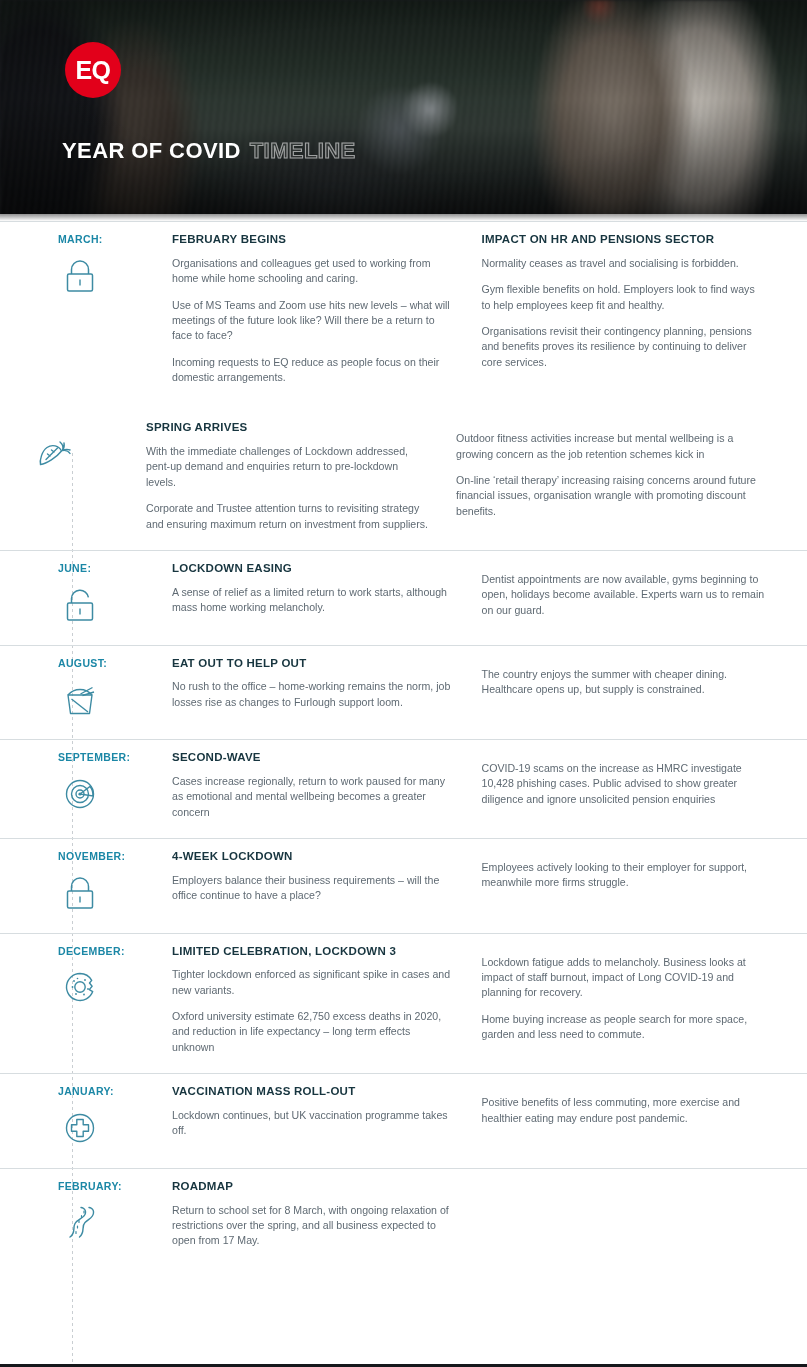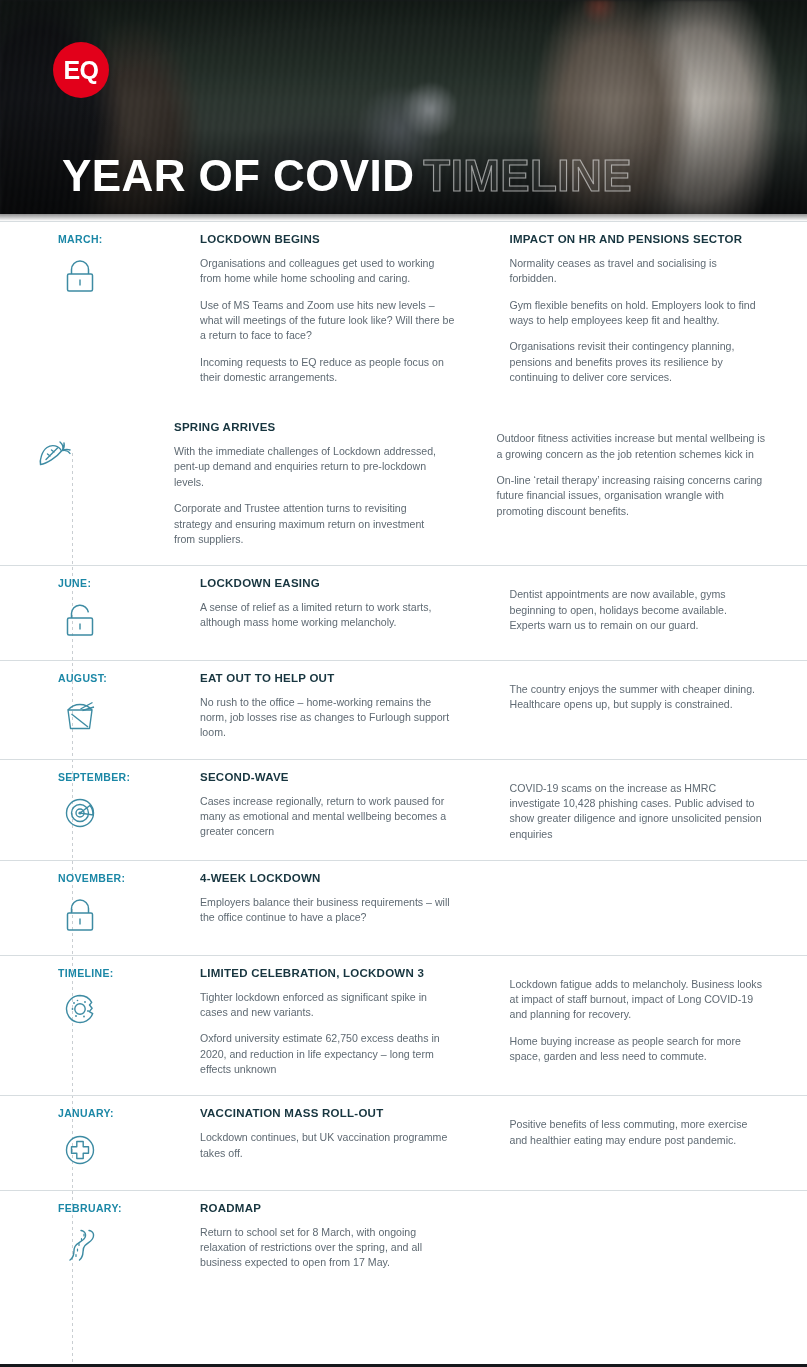"EQ" .eq-logo { left: 53px -> 65px }
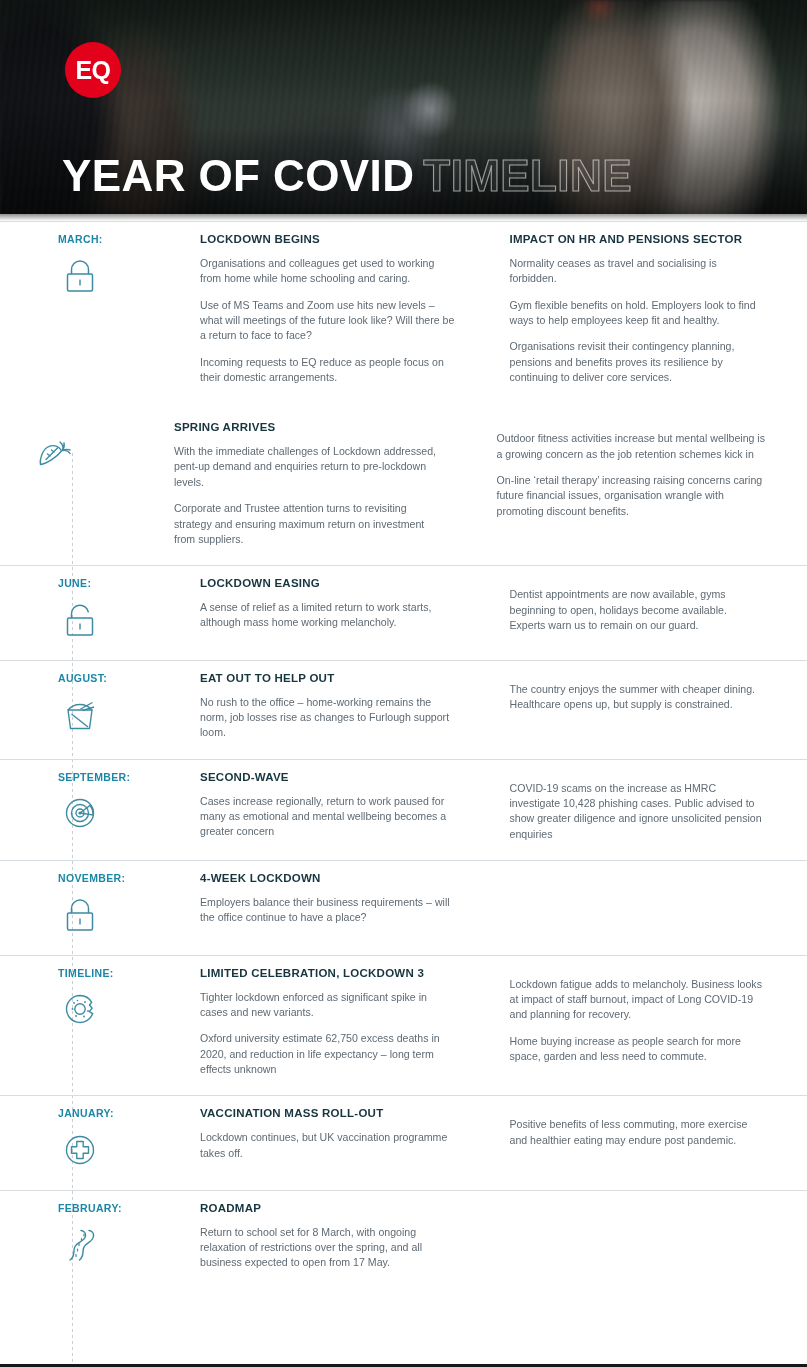"YEAR OF COVID TIMELINE" .hero-title { font-size: 44px -> 22px; top: 154px -> 140px }
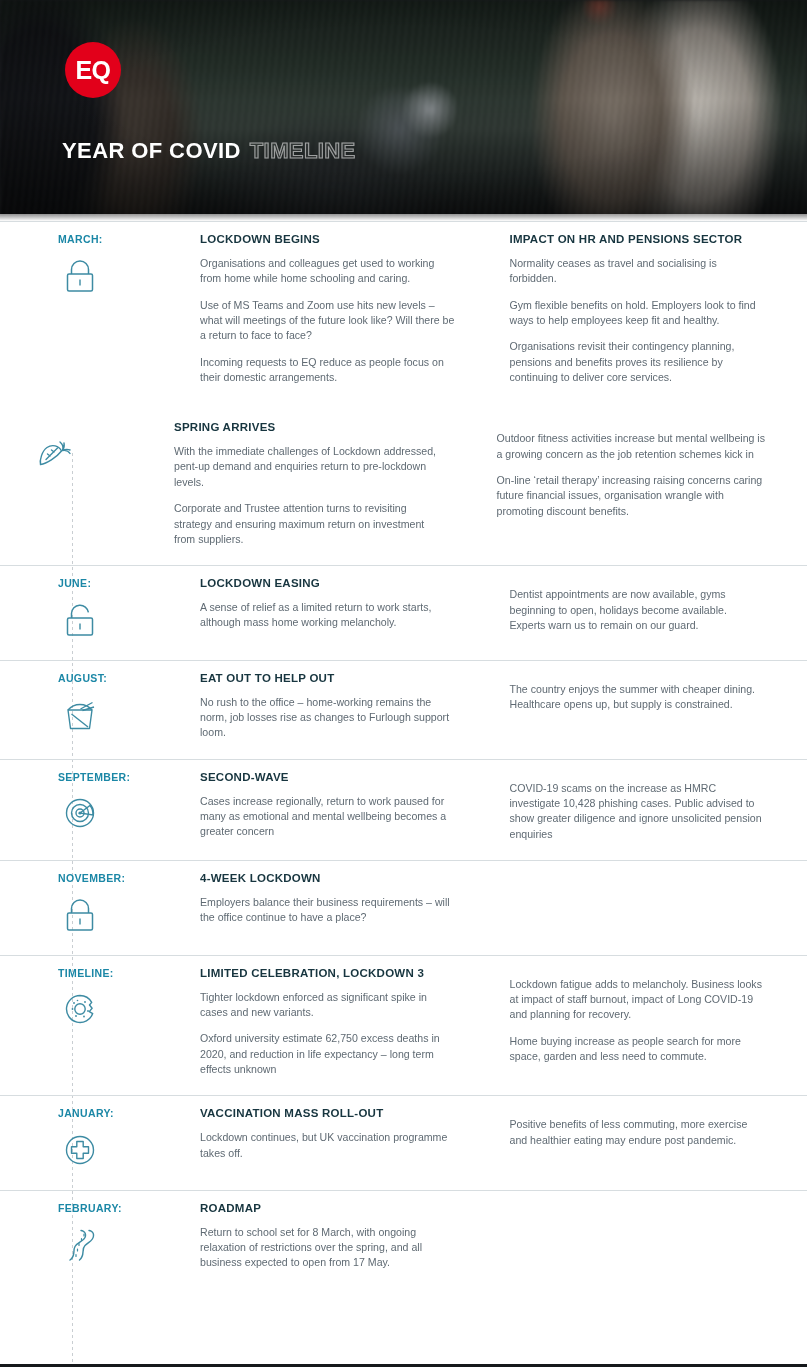"MARCH:" .row-inner { gap: 28px -> none }
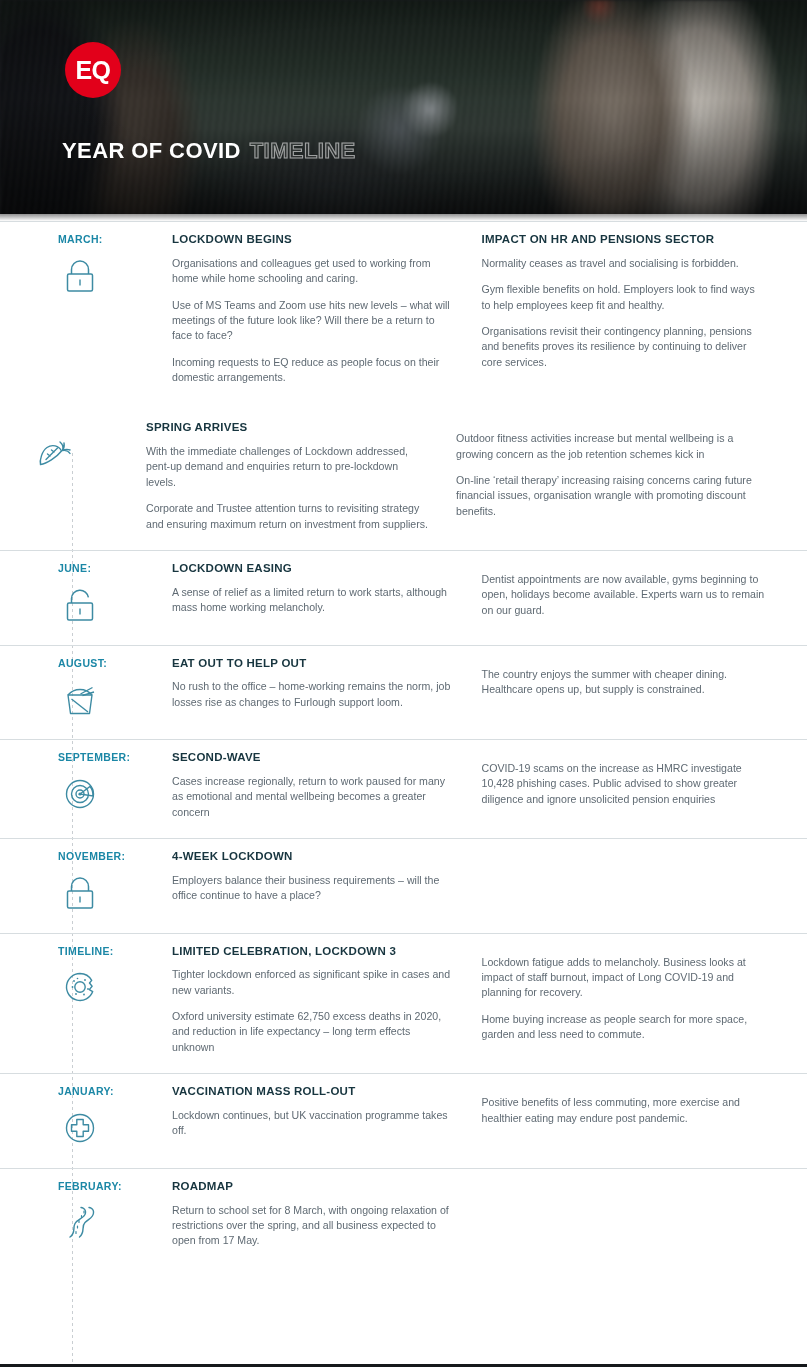"LOCKDOWN BEGINS" h3.col-head { text: LOCKDOWN -> FEBRUARY }
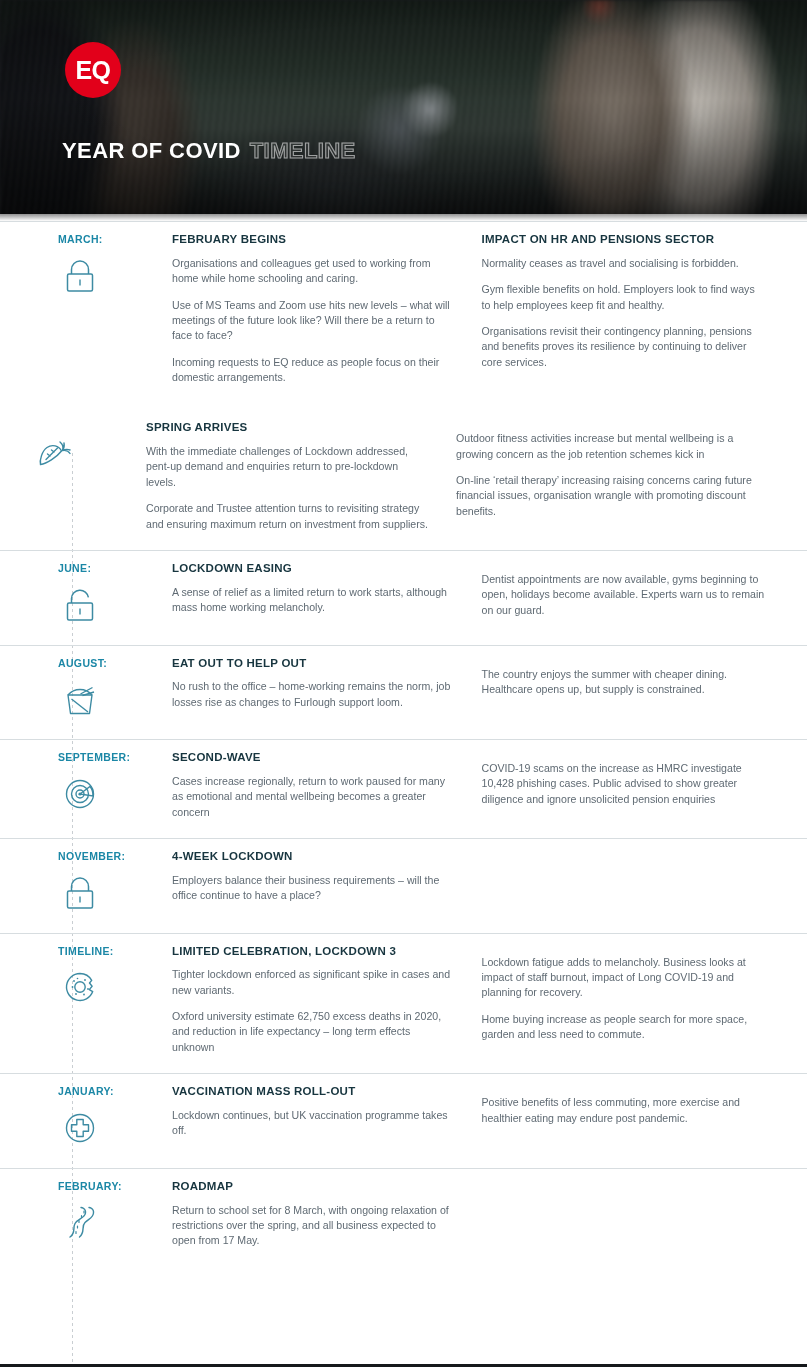"On-line ‘retail therapy’ increasing" p.para { text: caring -> around }
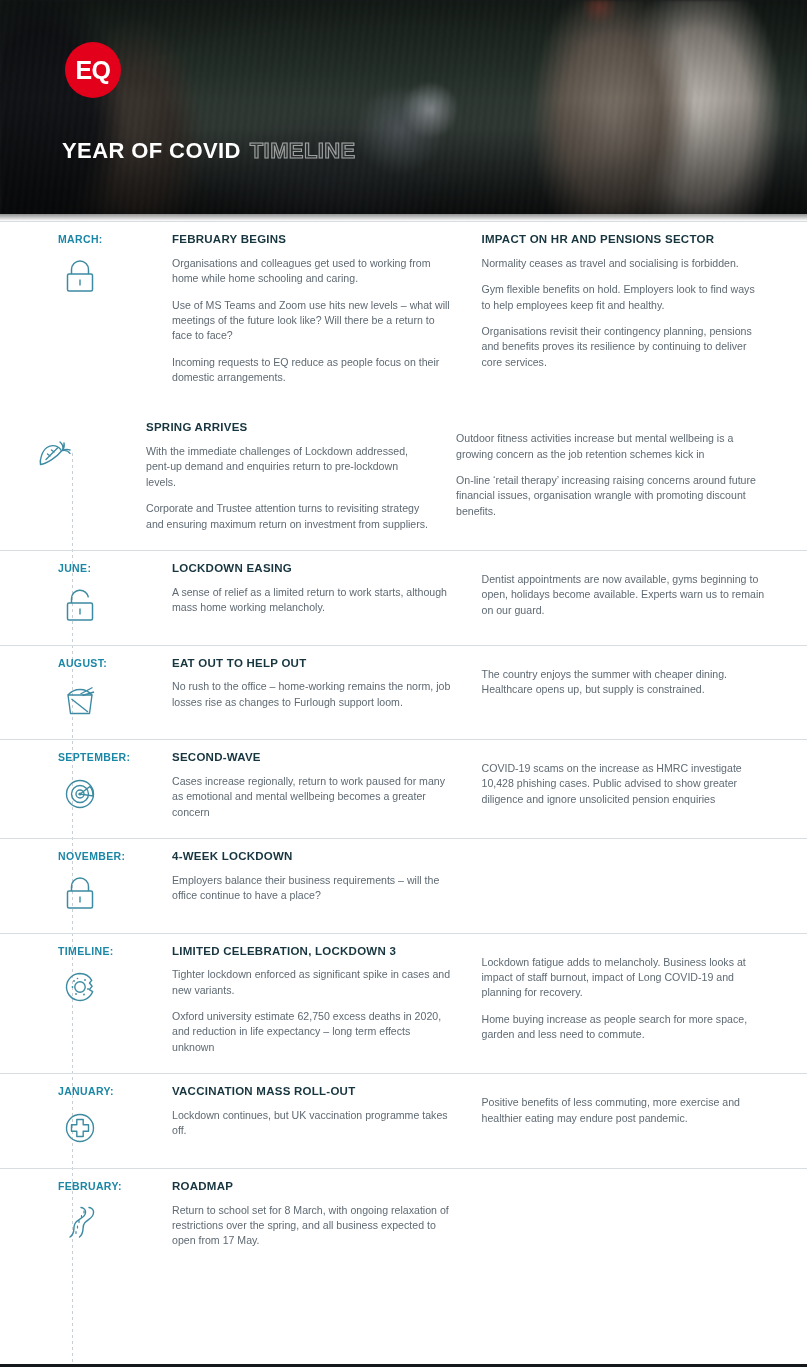"Employees actively looking to their" p.para { html: none -> <p>Employees actively looking to their employer for support, meanwhile more firms struggle.</p> }
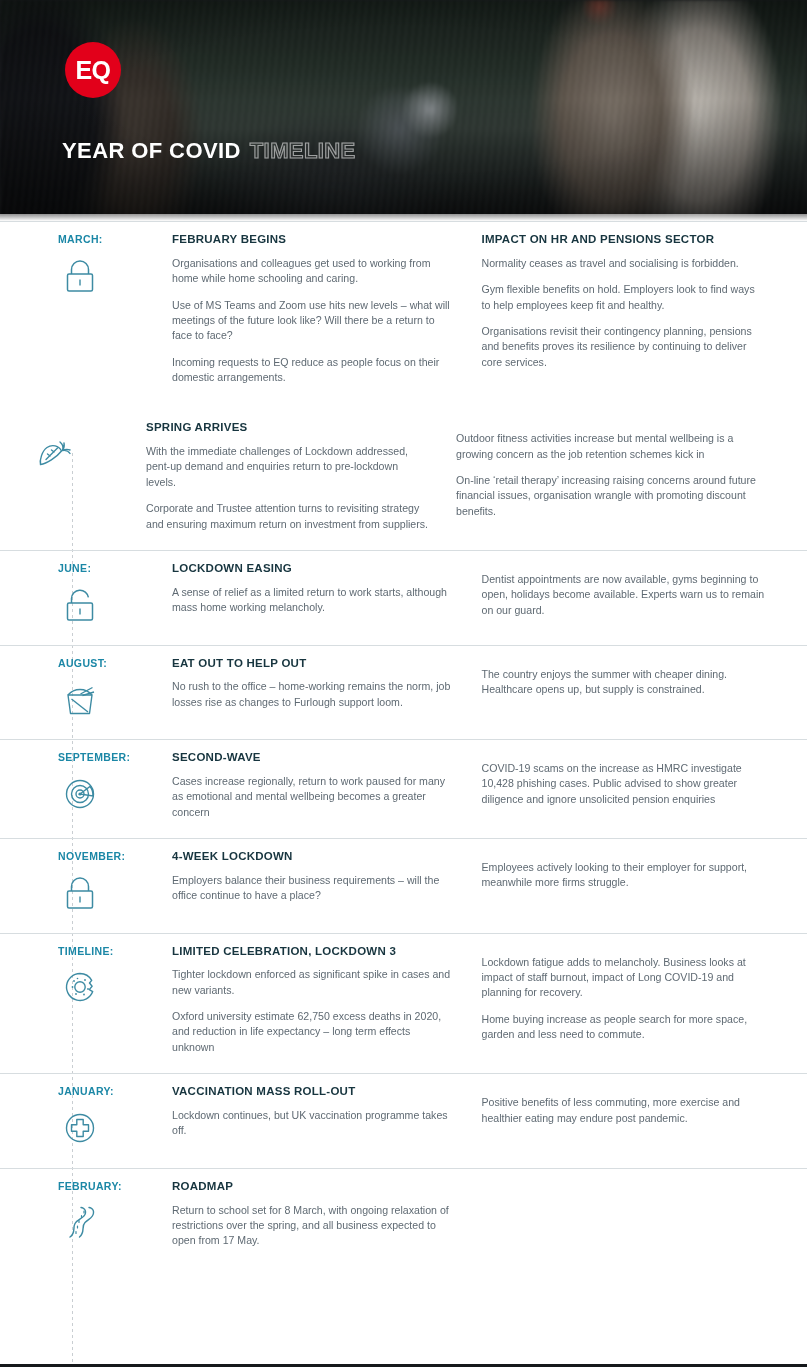"TIMELINE:" div.month-label { text: TIMELINE -> DECEMBER }
